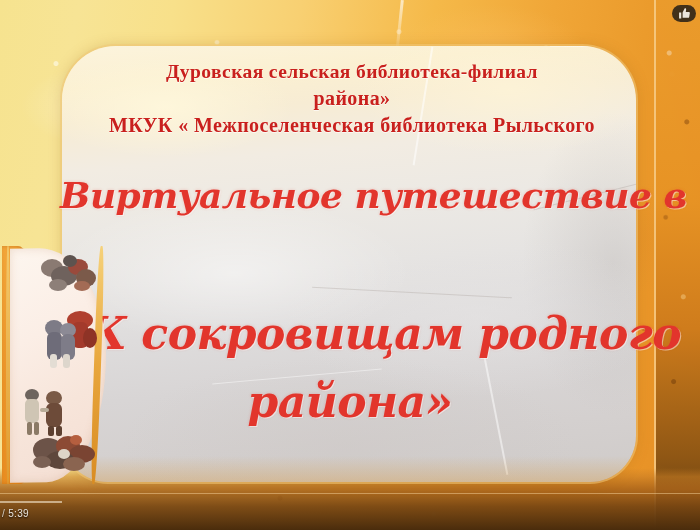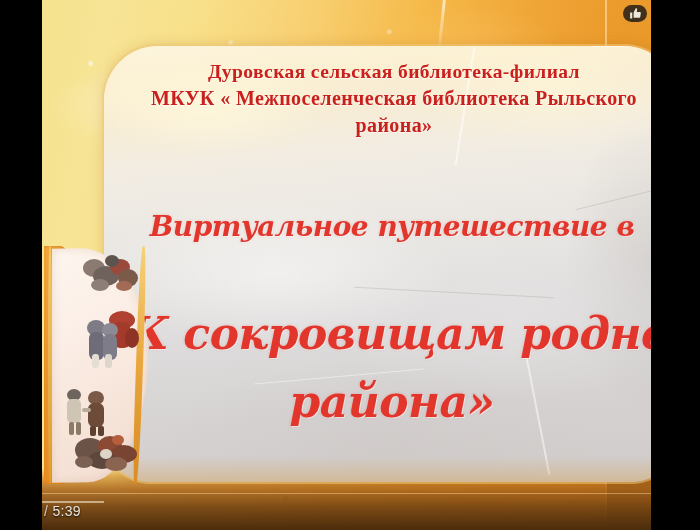"Дуровская сельская библиотека-филиал" #stage { margin-left: 42px -> none; width: 609px -> 700px }
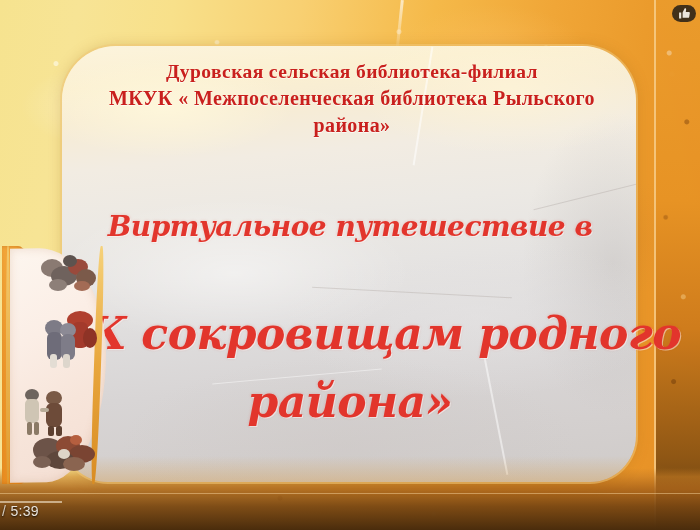"МКУК « Межпоселенческая библиотека" span.ln { order: before "района»" -> after "района»" }
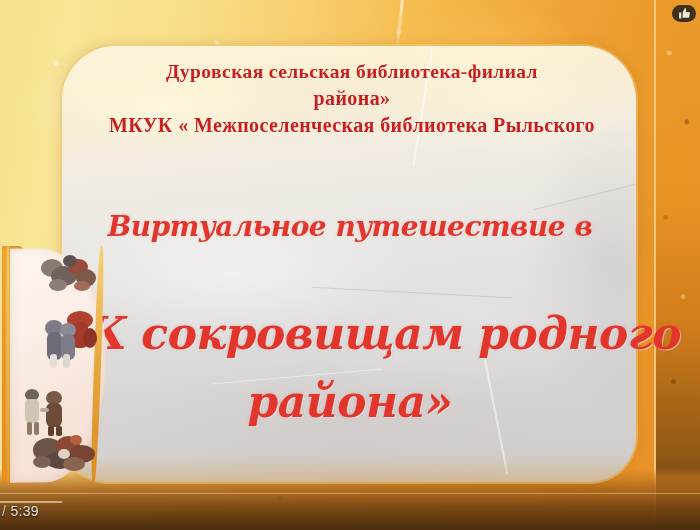"Виртуальное путешествие в" .calli-1 { font-size: 28px -> 36px; top: 198px -> 166px }
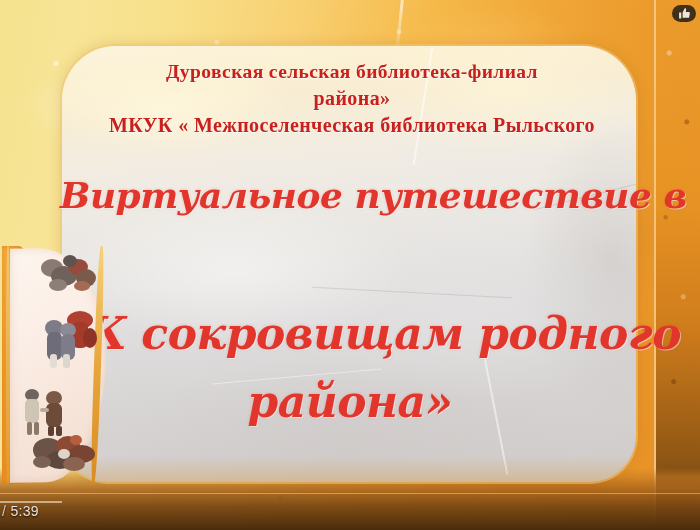"/ 5:39" .timestamp { font-size: 14px -> 10px }
